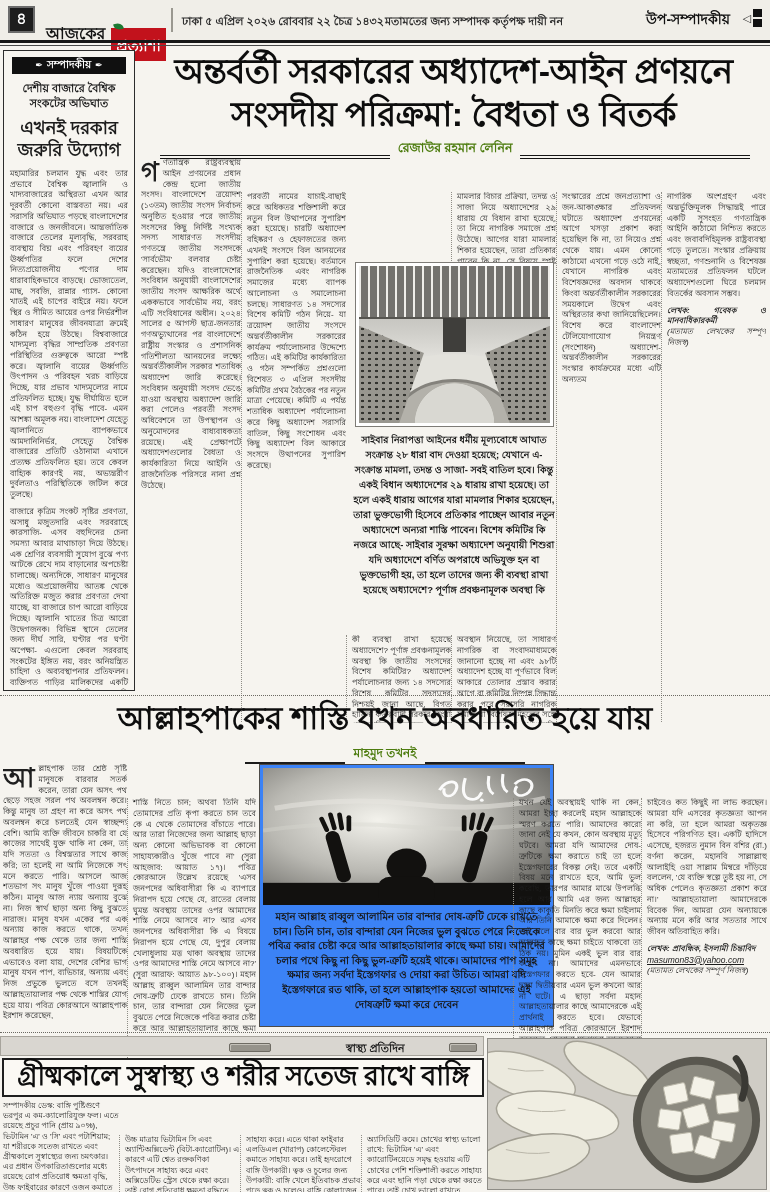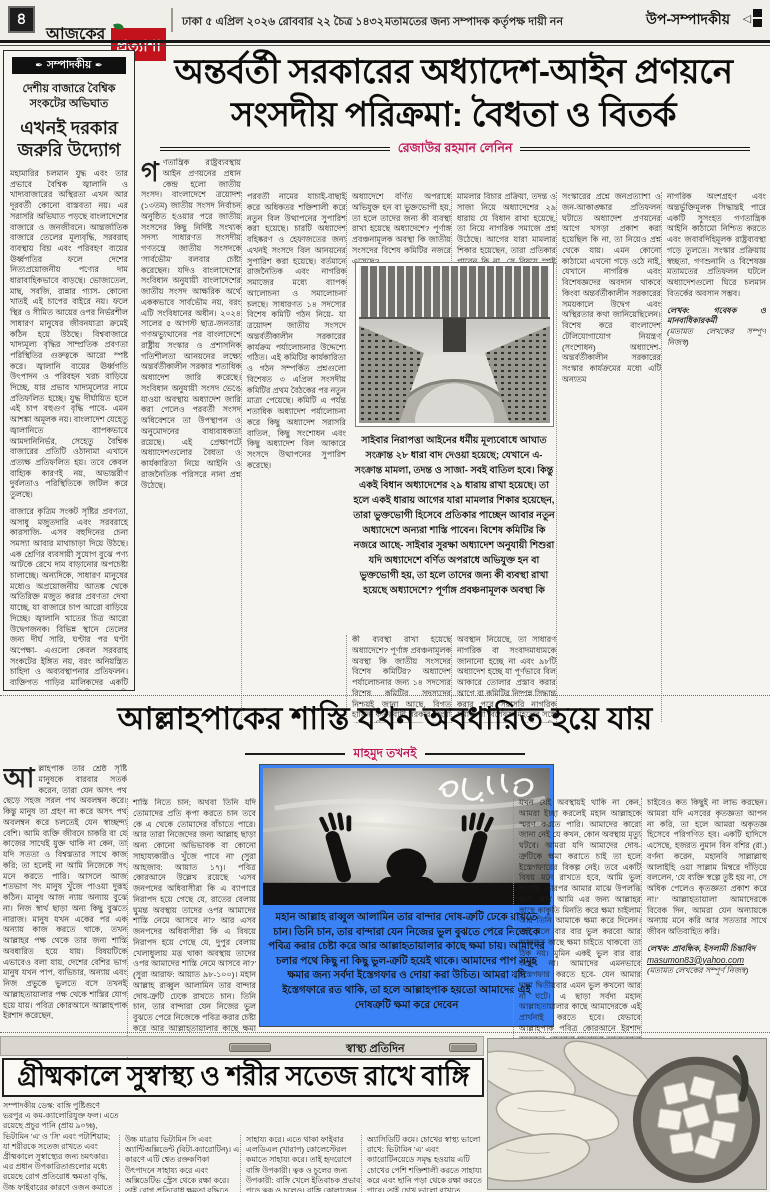"রেজাউর রহমান লেনিন" .byline { align-items: center -> flex-end; color: #be185d -> #4d7c0f }
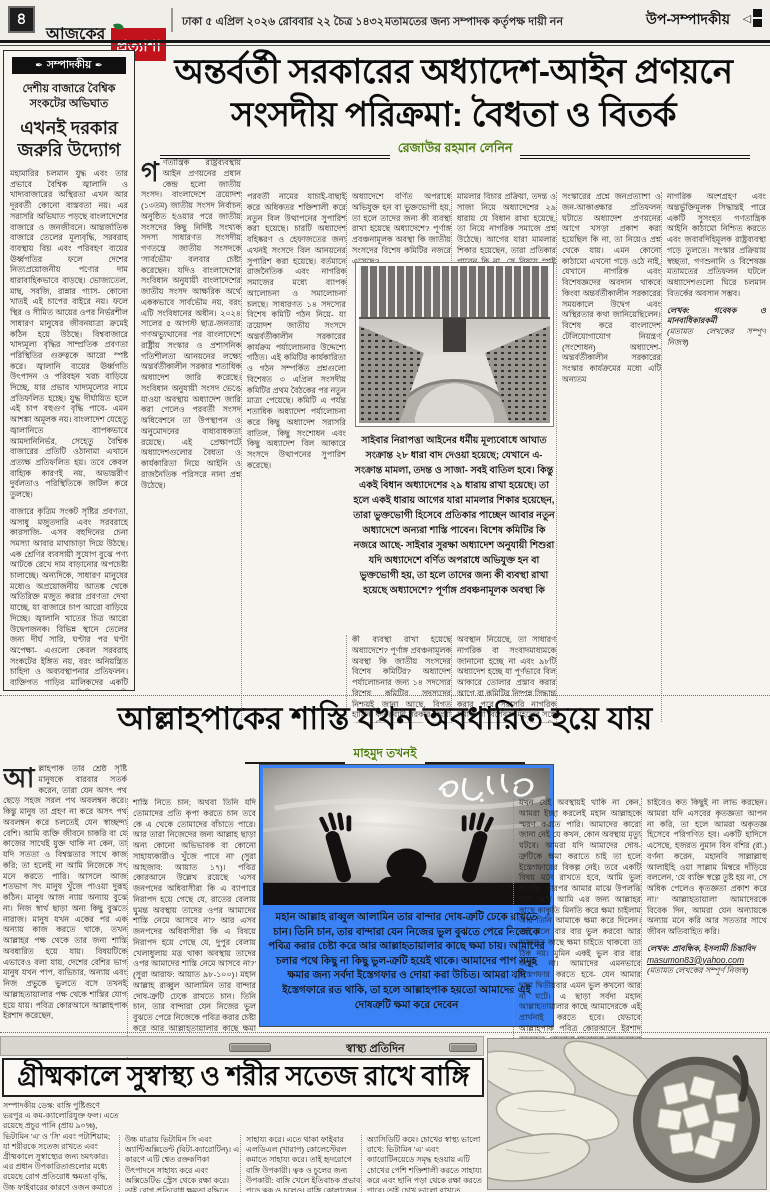"অধ্যাদেশে বর্ণিত অপরাধে অভিযুক্ত হন" div.col { html: <div>অধ্যাদেশে বর্ণিত অপরাধে অভিযুক্ত হন বা ভুক্তভোগী হয়, তা হলে তাদের জন্য কী ব্যবস্থা রাখা হয়েছে অধ্যাদেশে? পূর্ণাঙ্গ প্রবঞ্চনামূলক অবস্থা কি জাতীয় সংসদের বিশেষ কমিটির নজরে এসেছে?</div> -> none }
